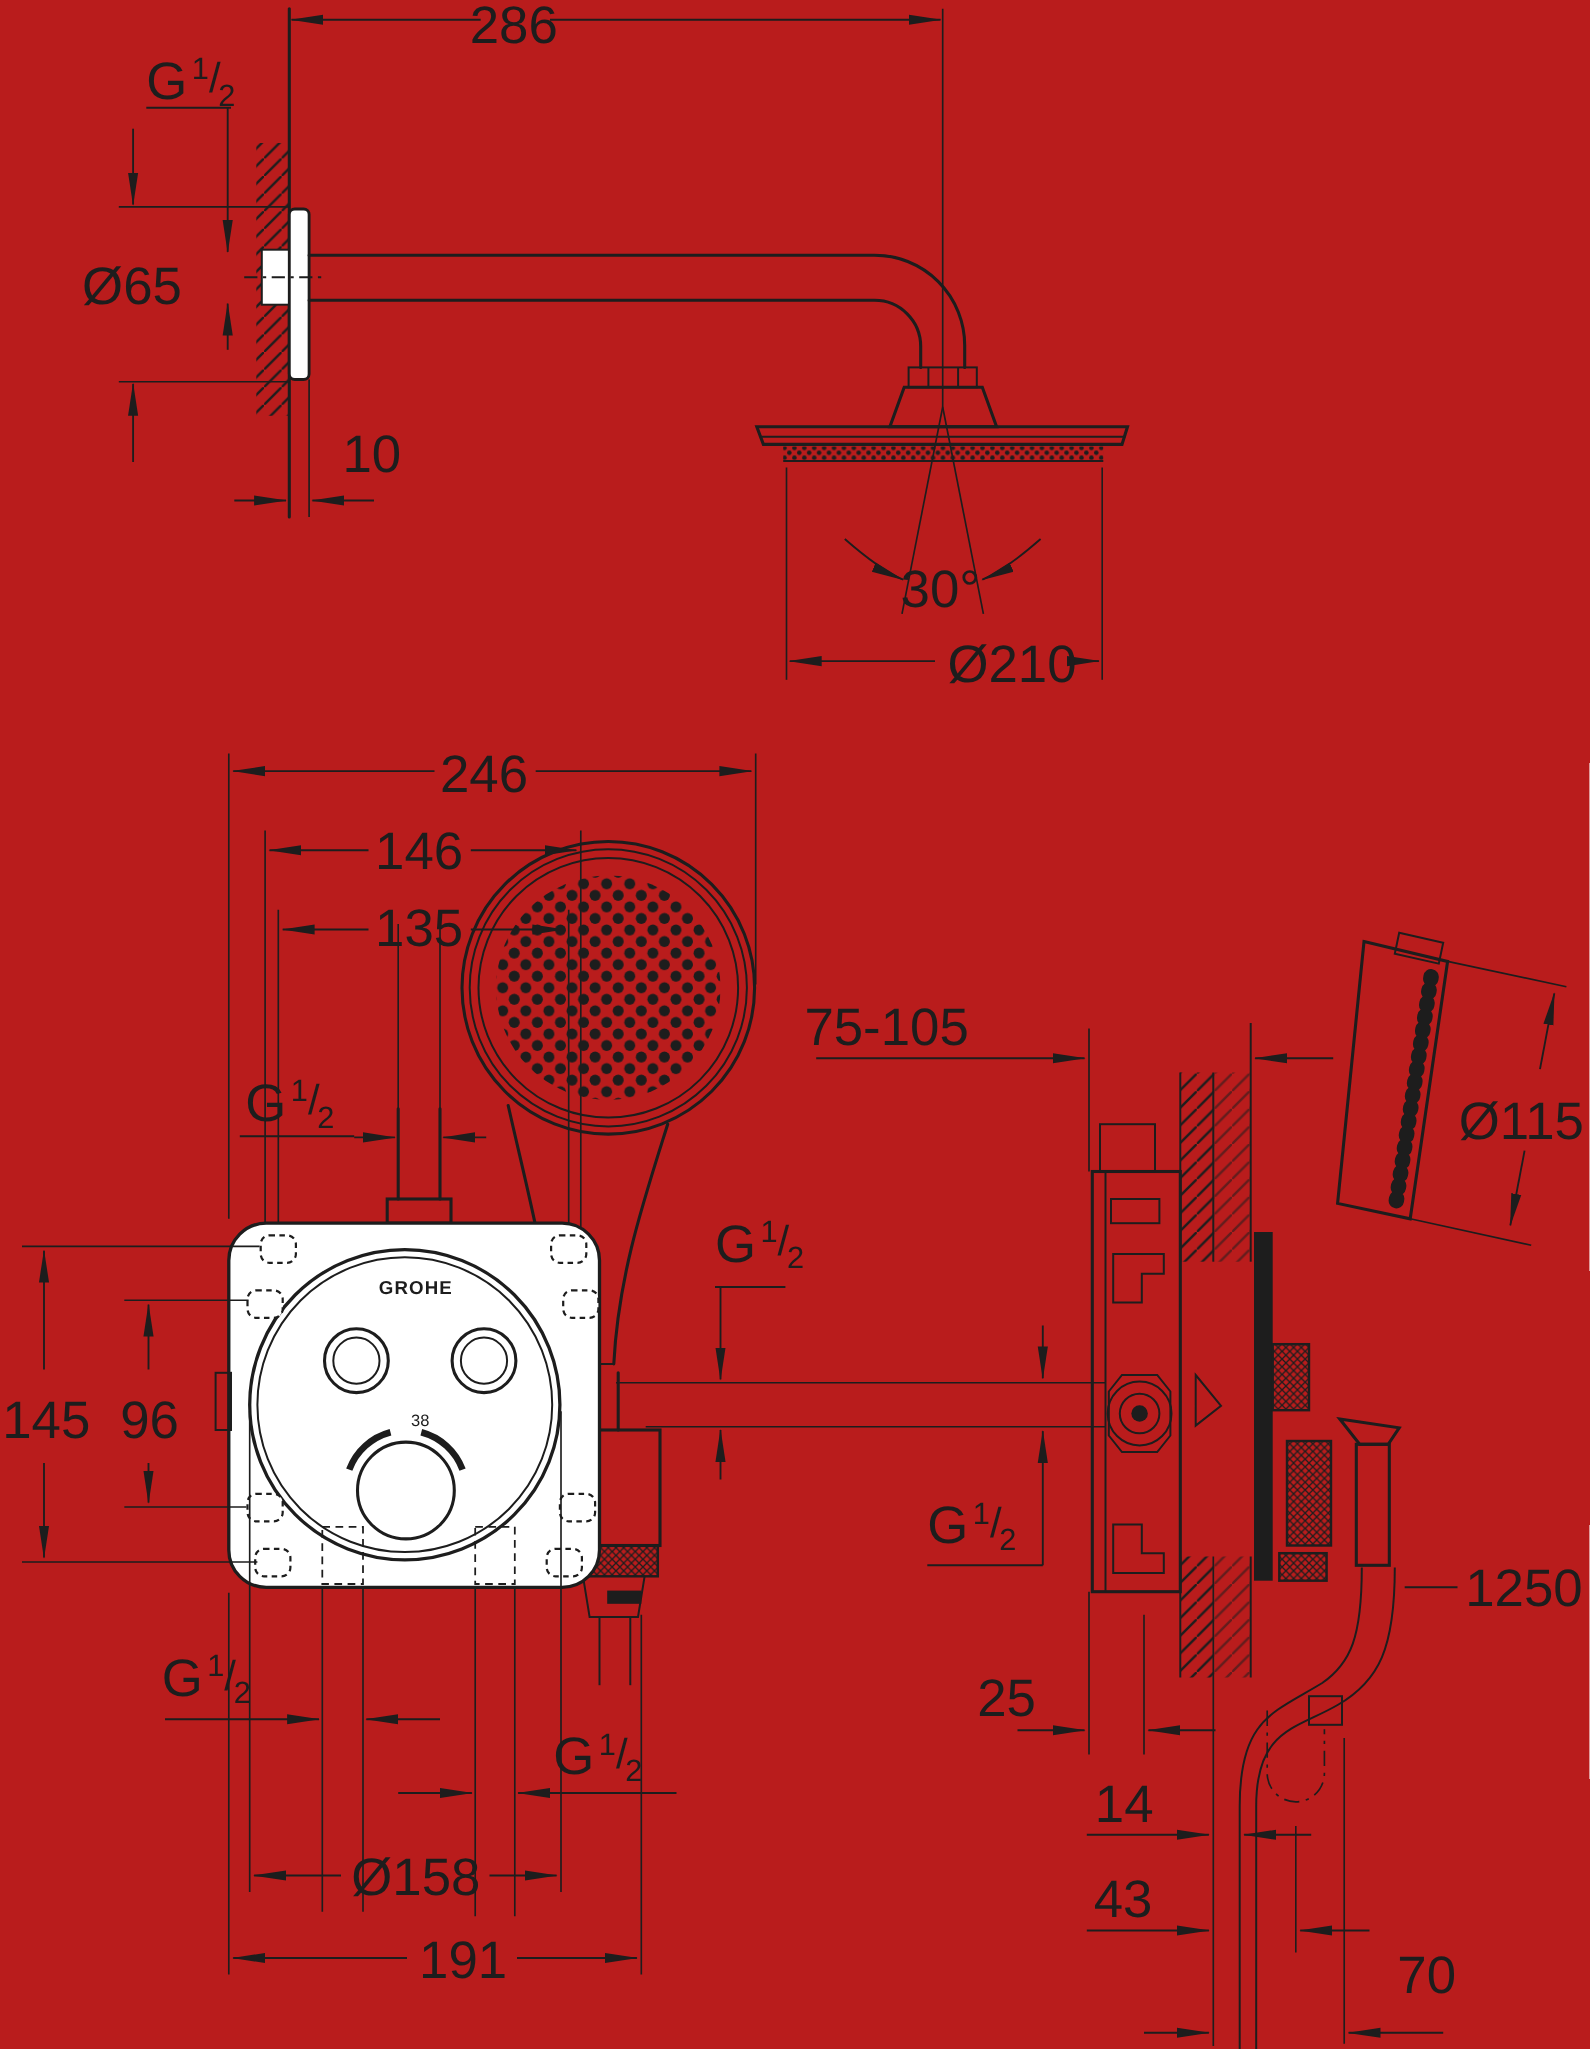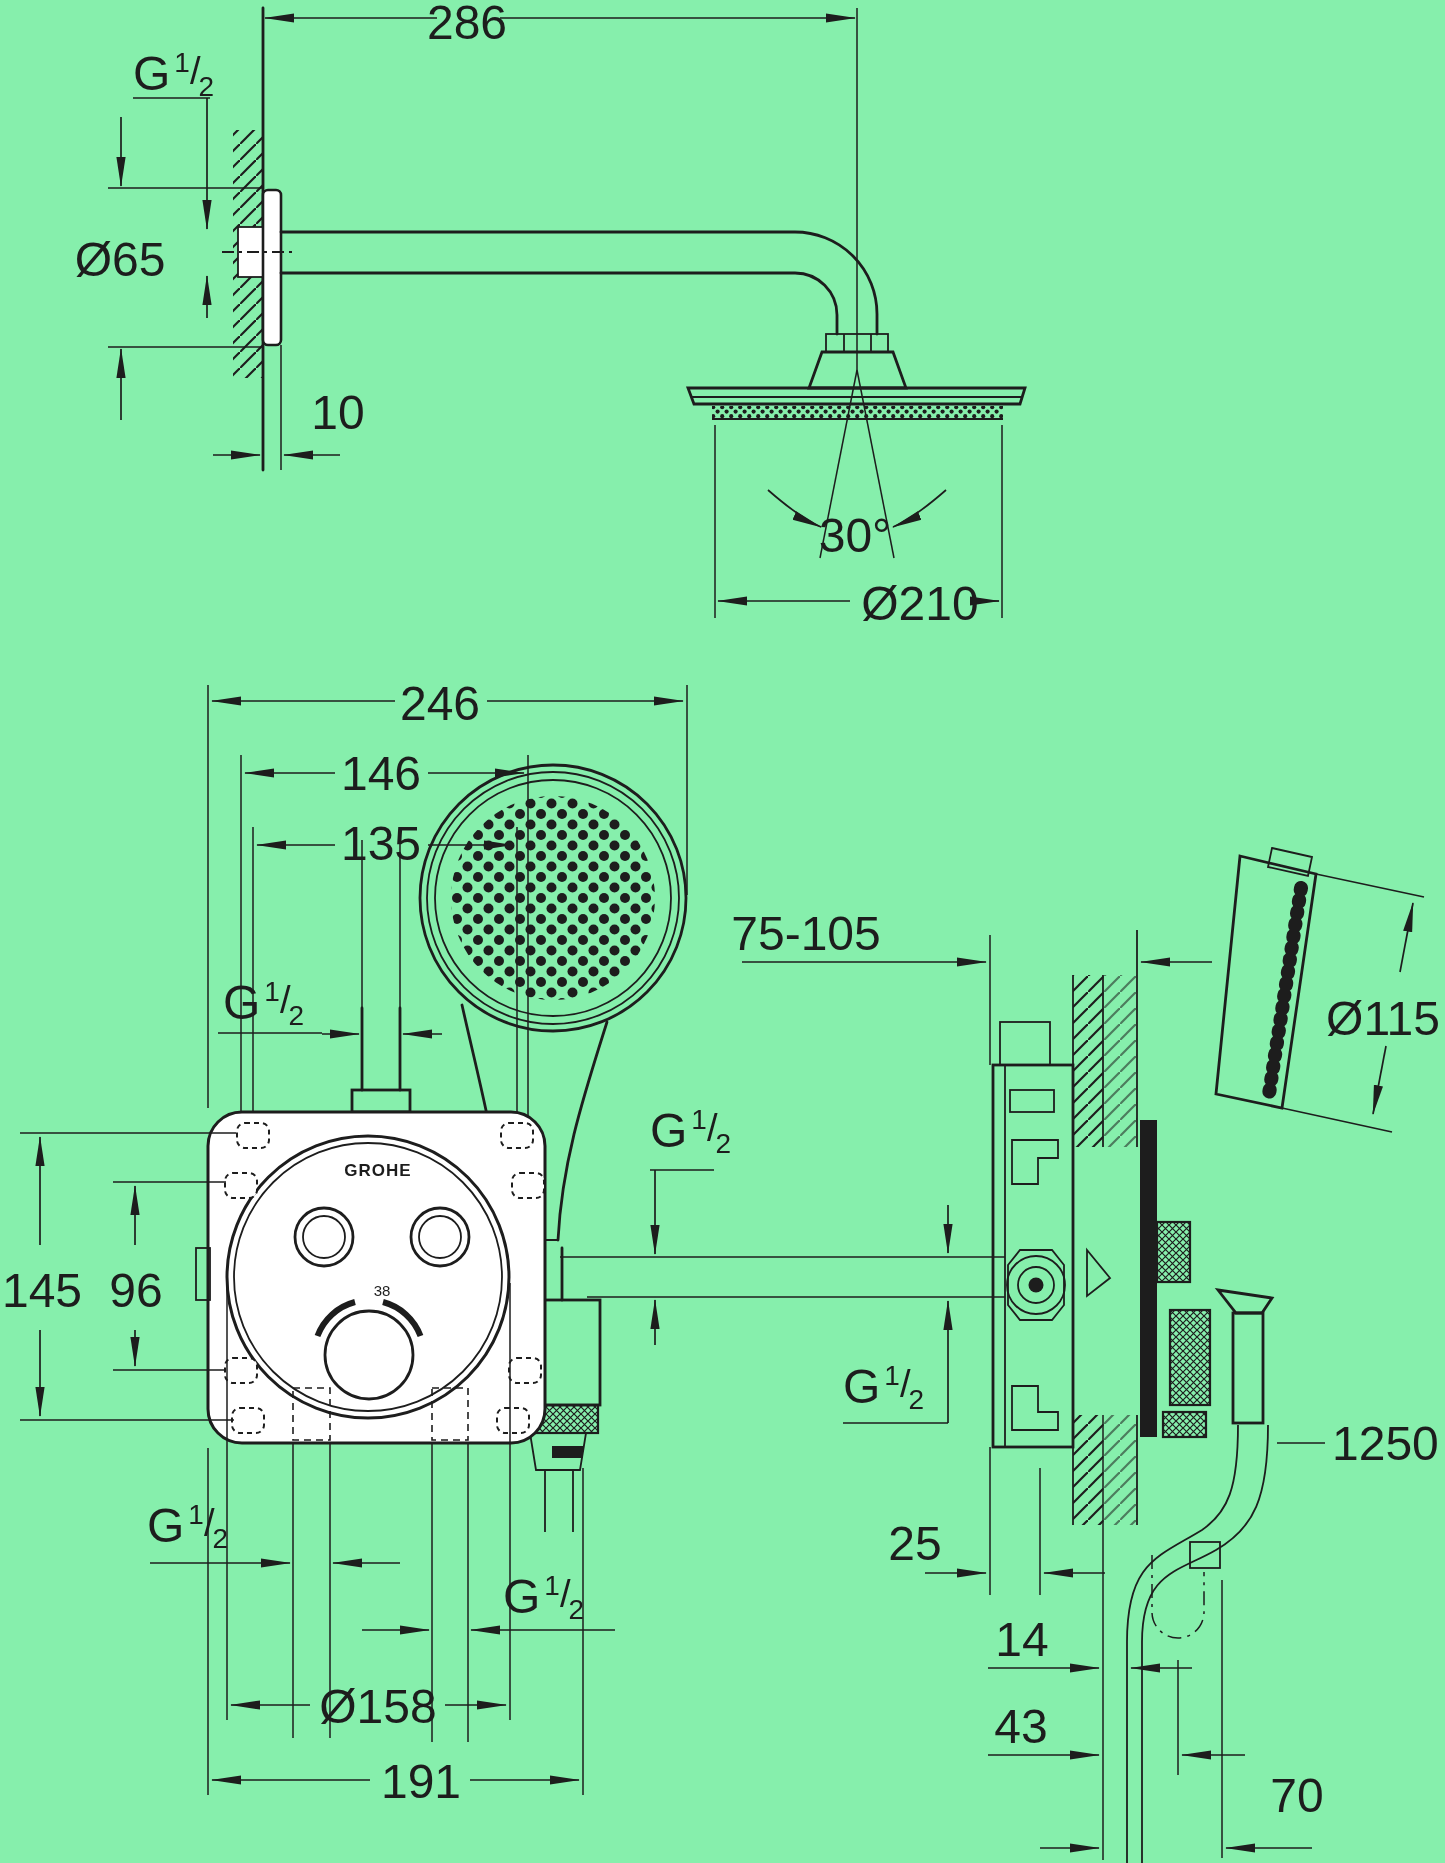"286" .stage { background: #86efac -> #b91c1c }
